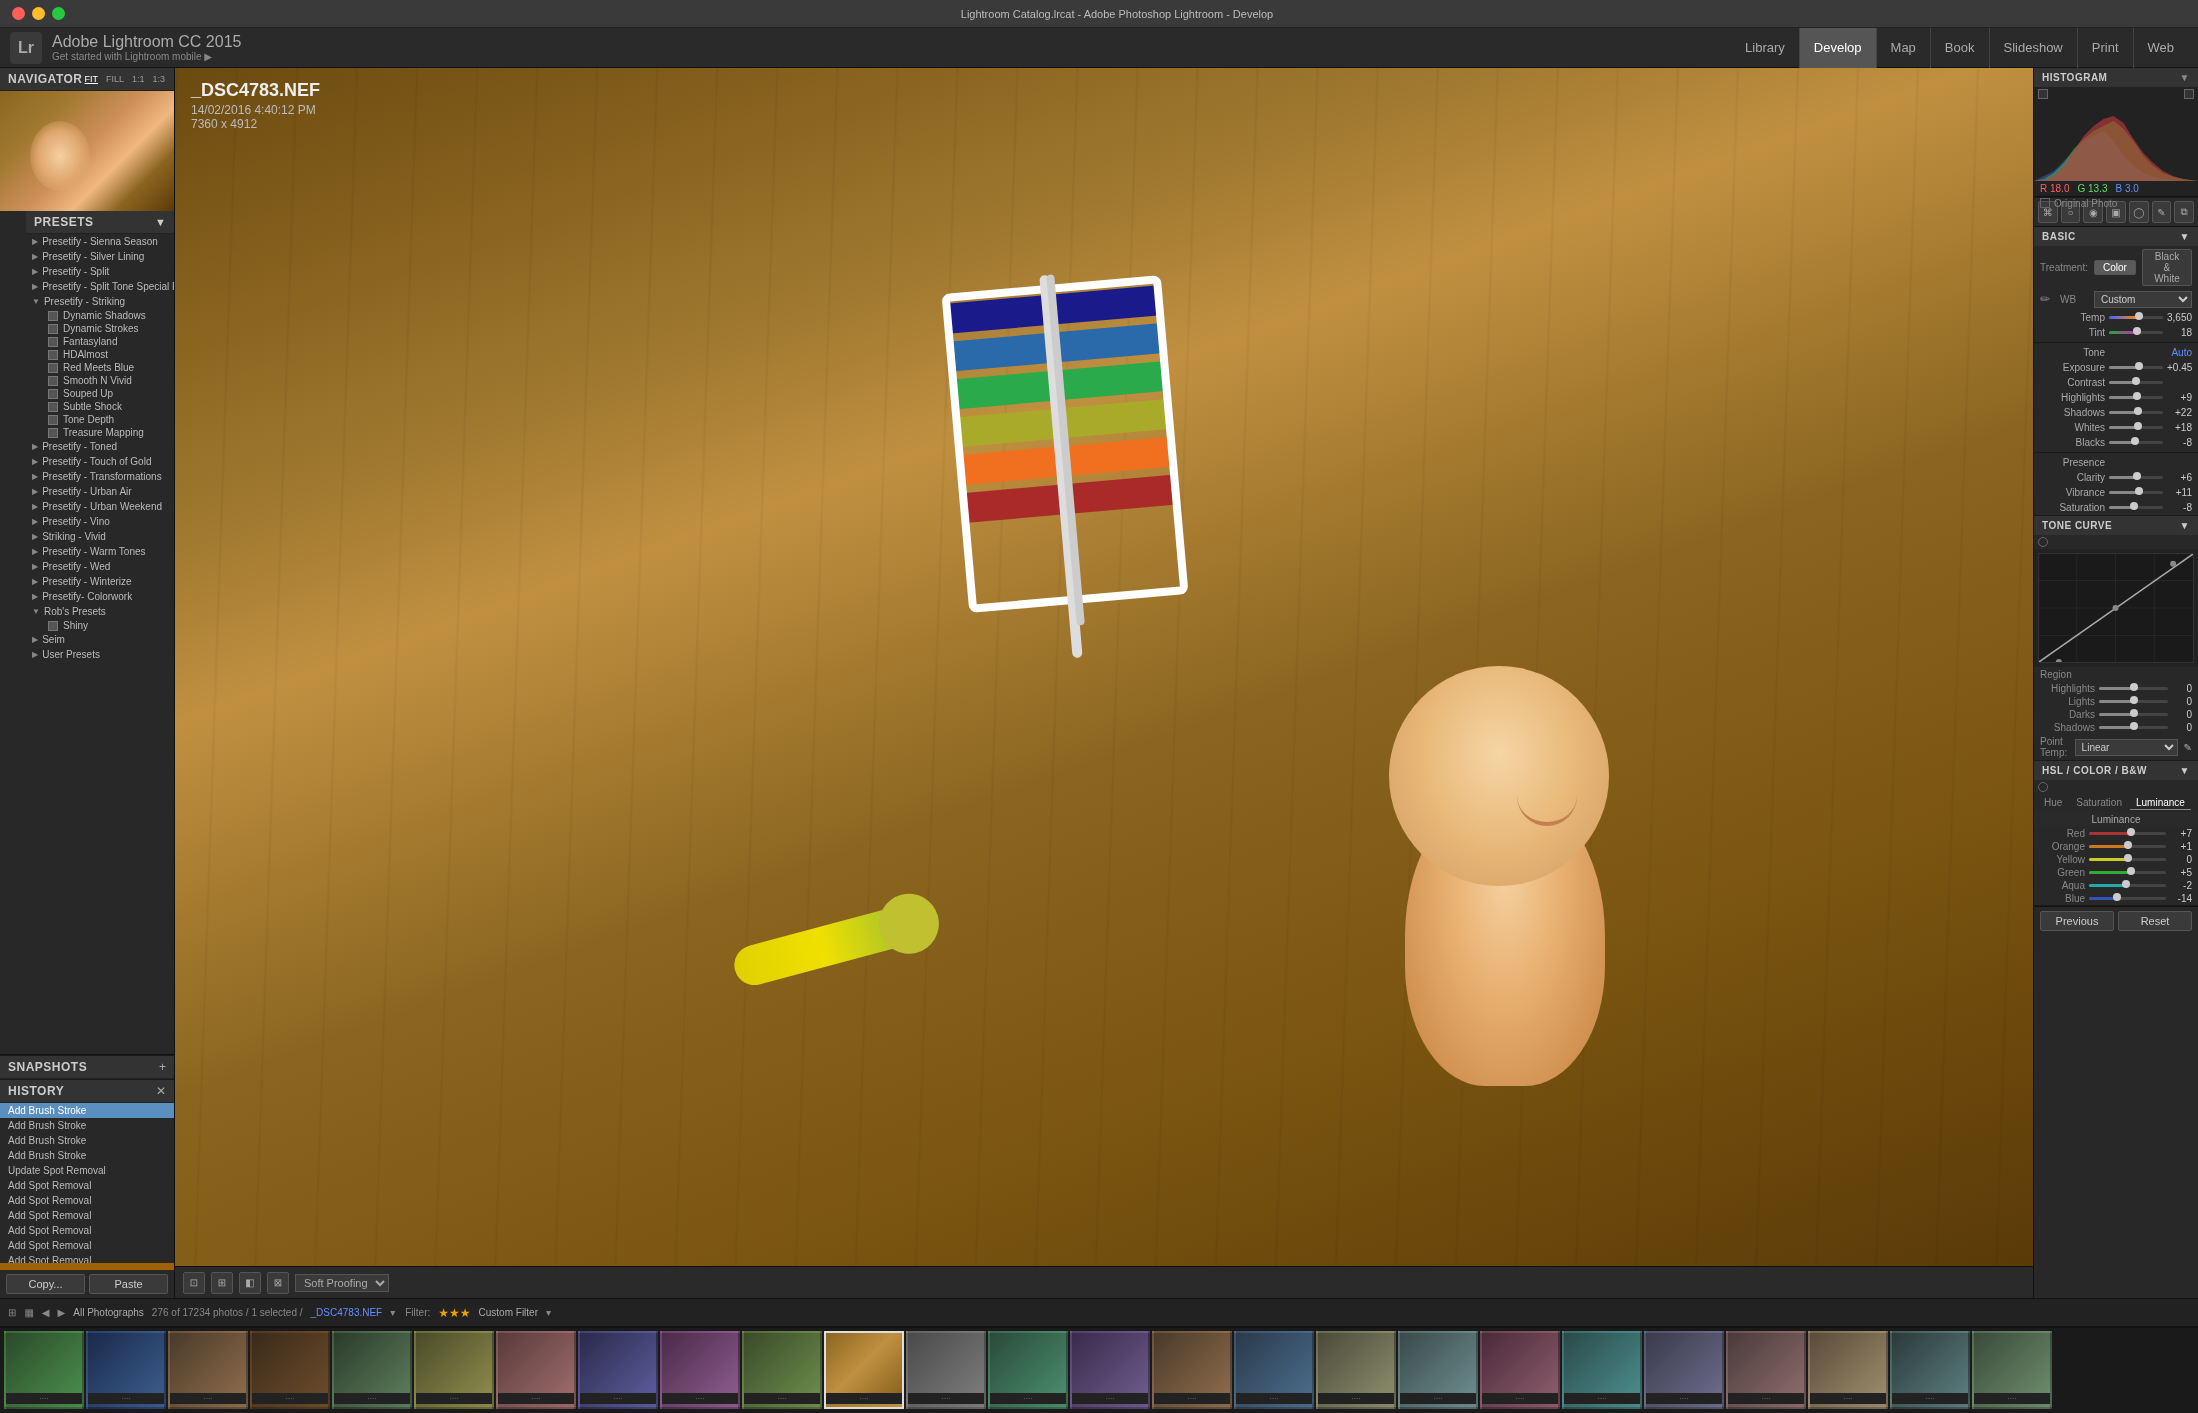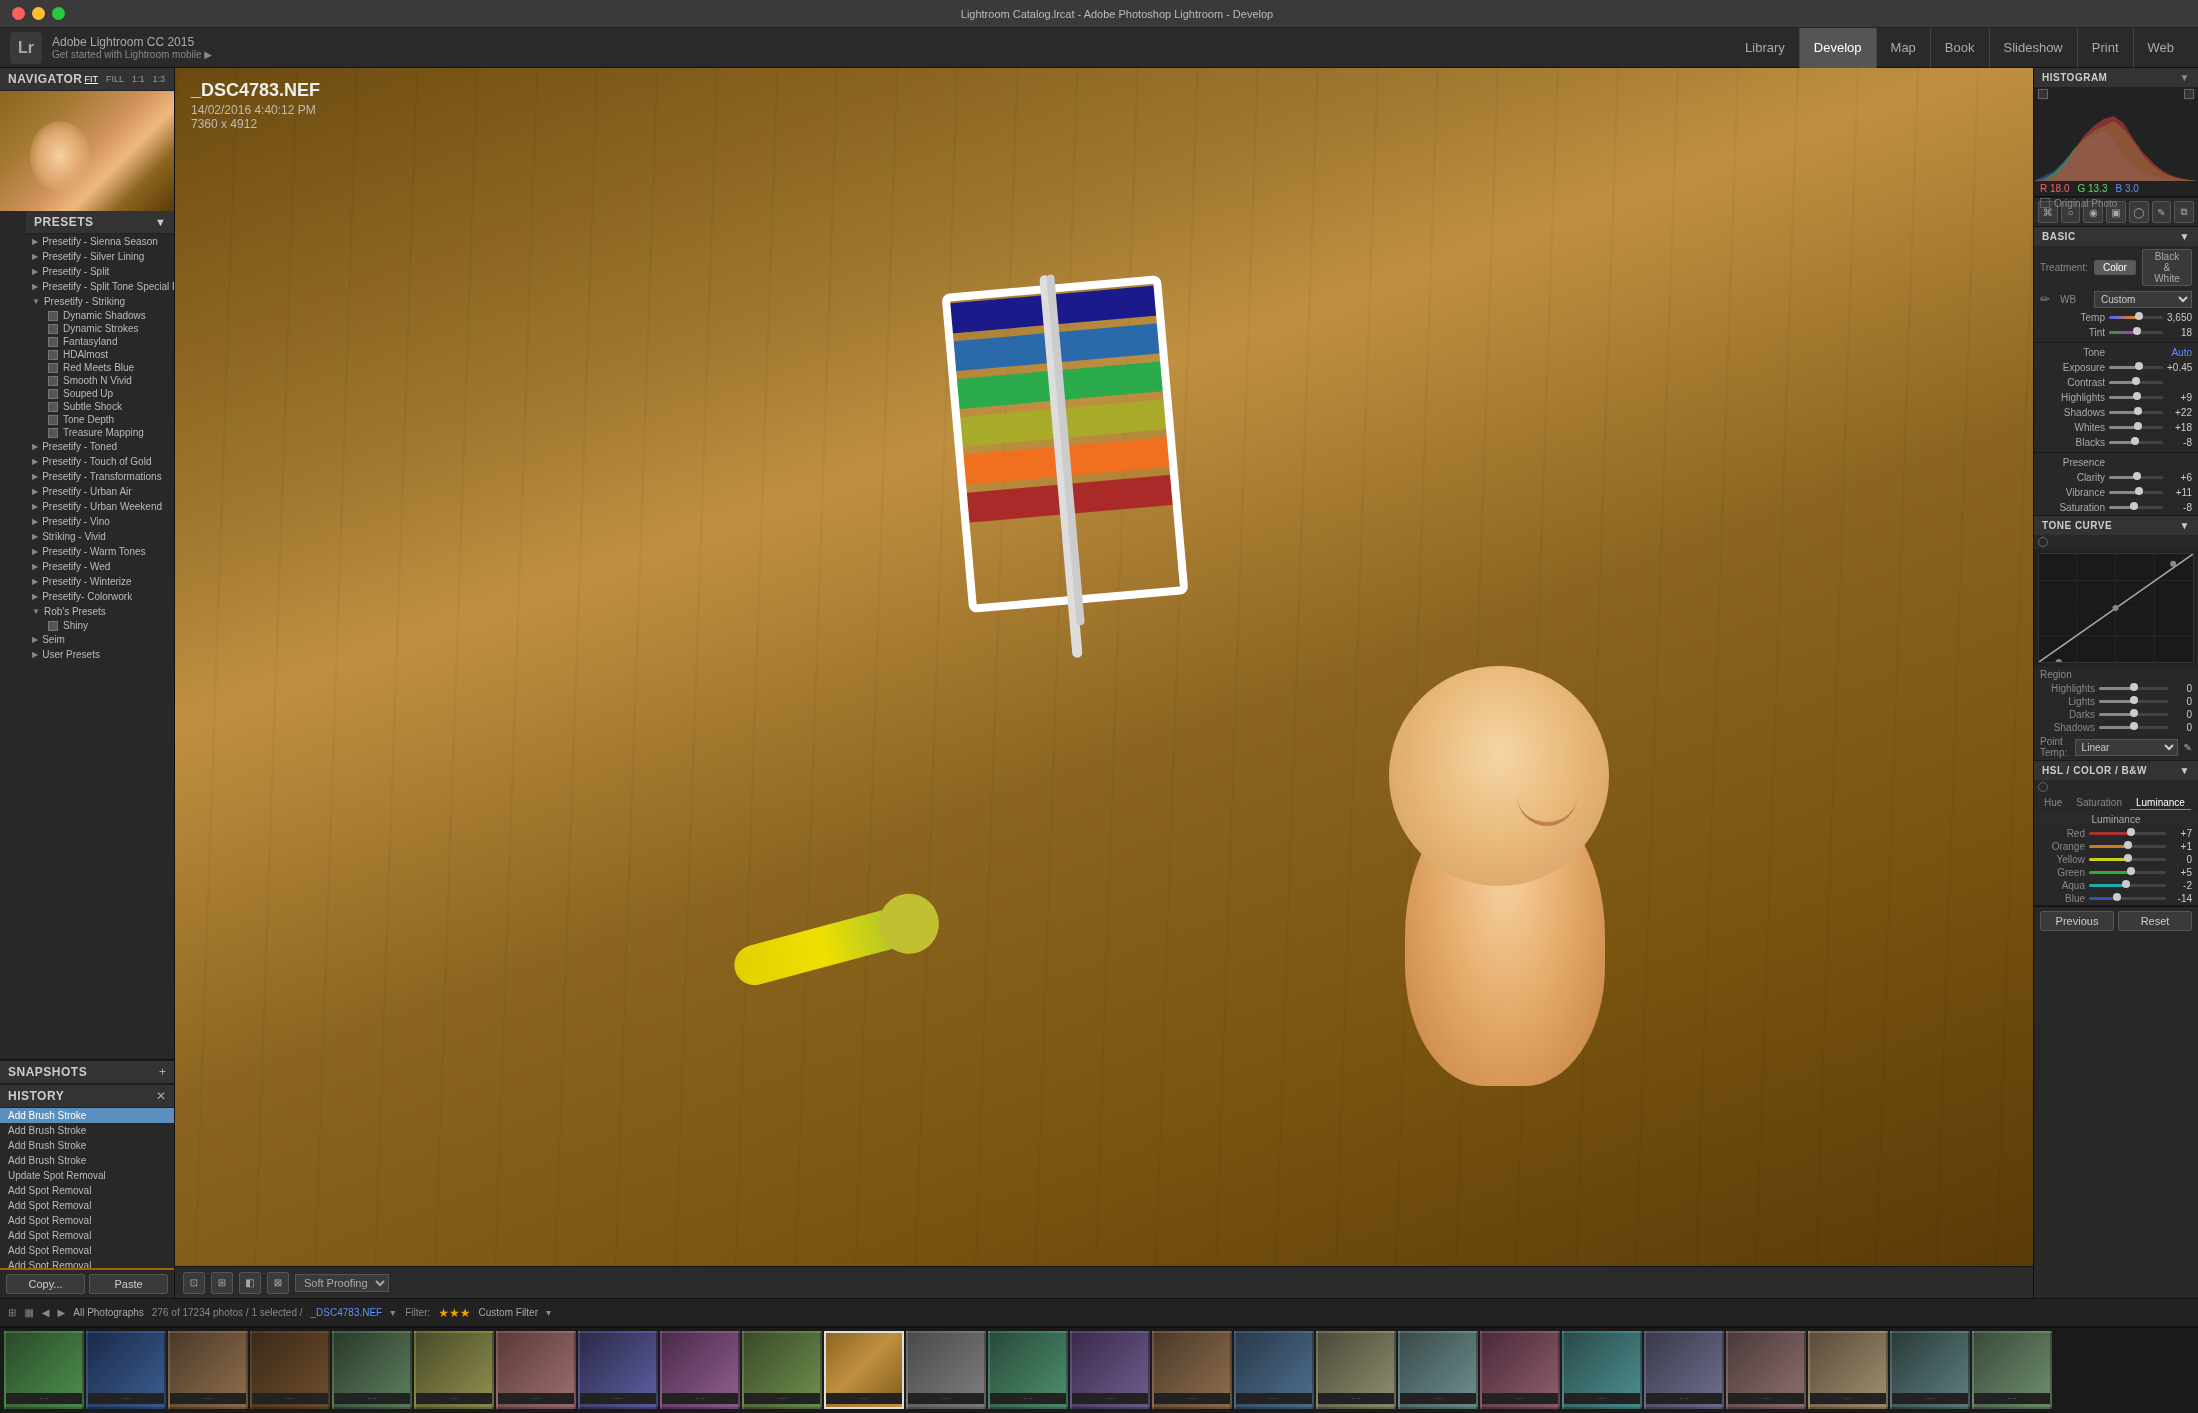"Adobe Lightroom CC 2015" .lr-info .app-name { font-size: 12px -> 16px }
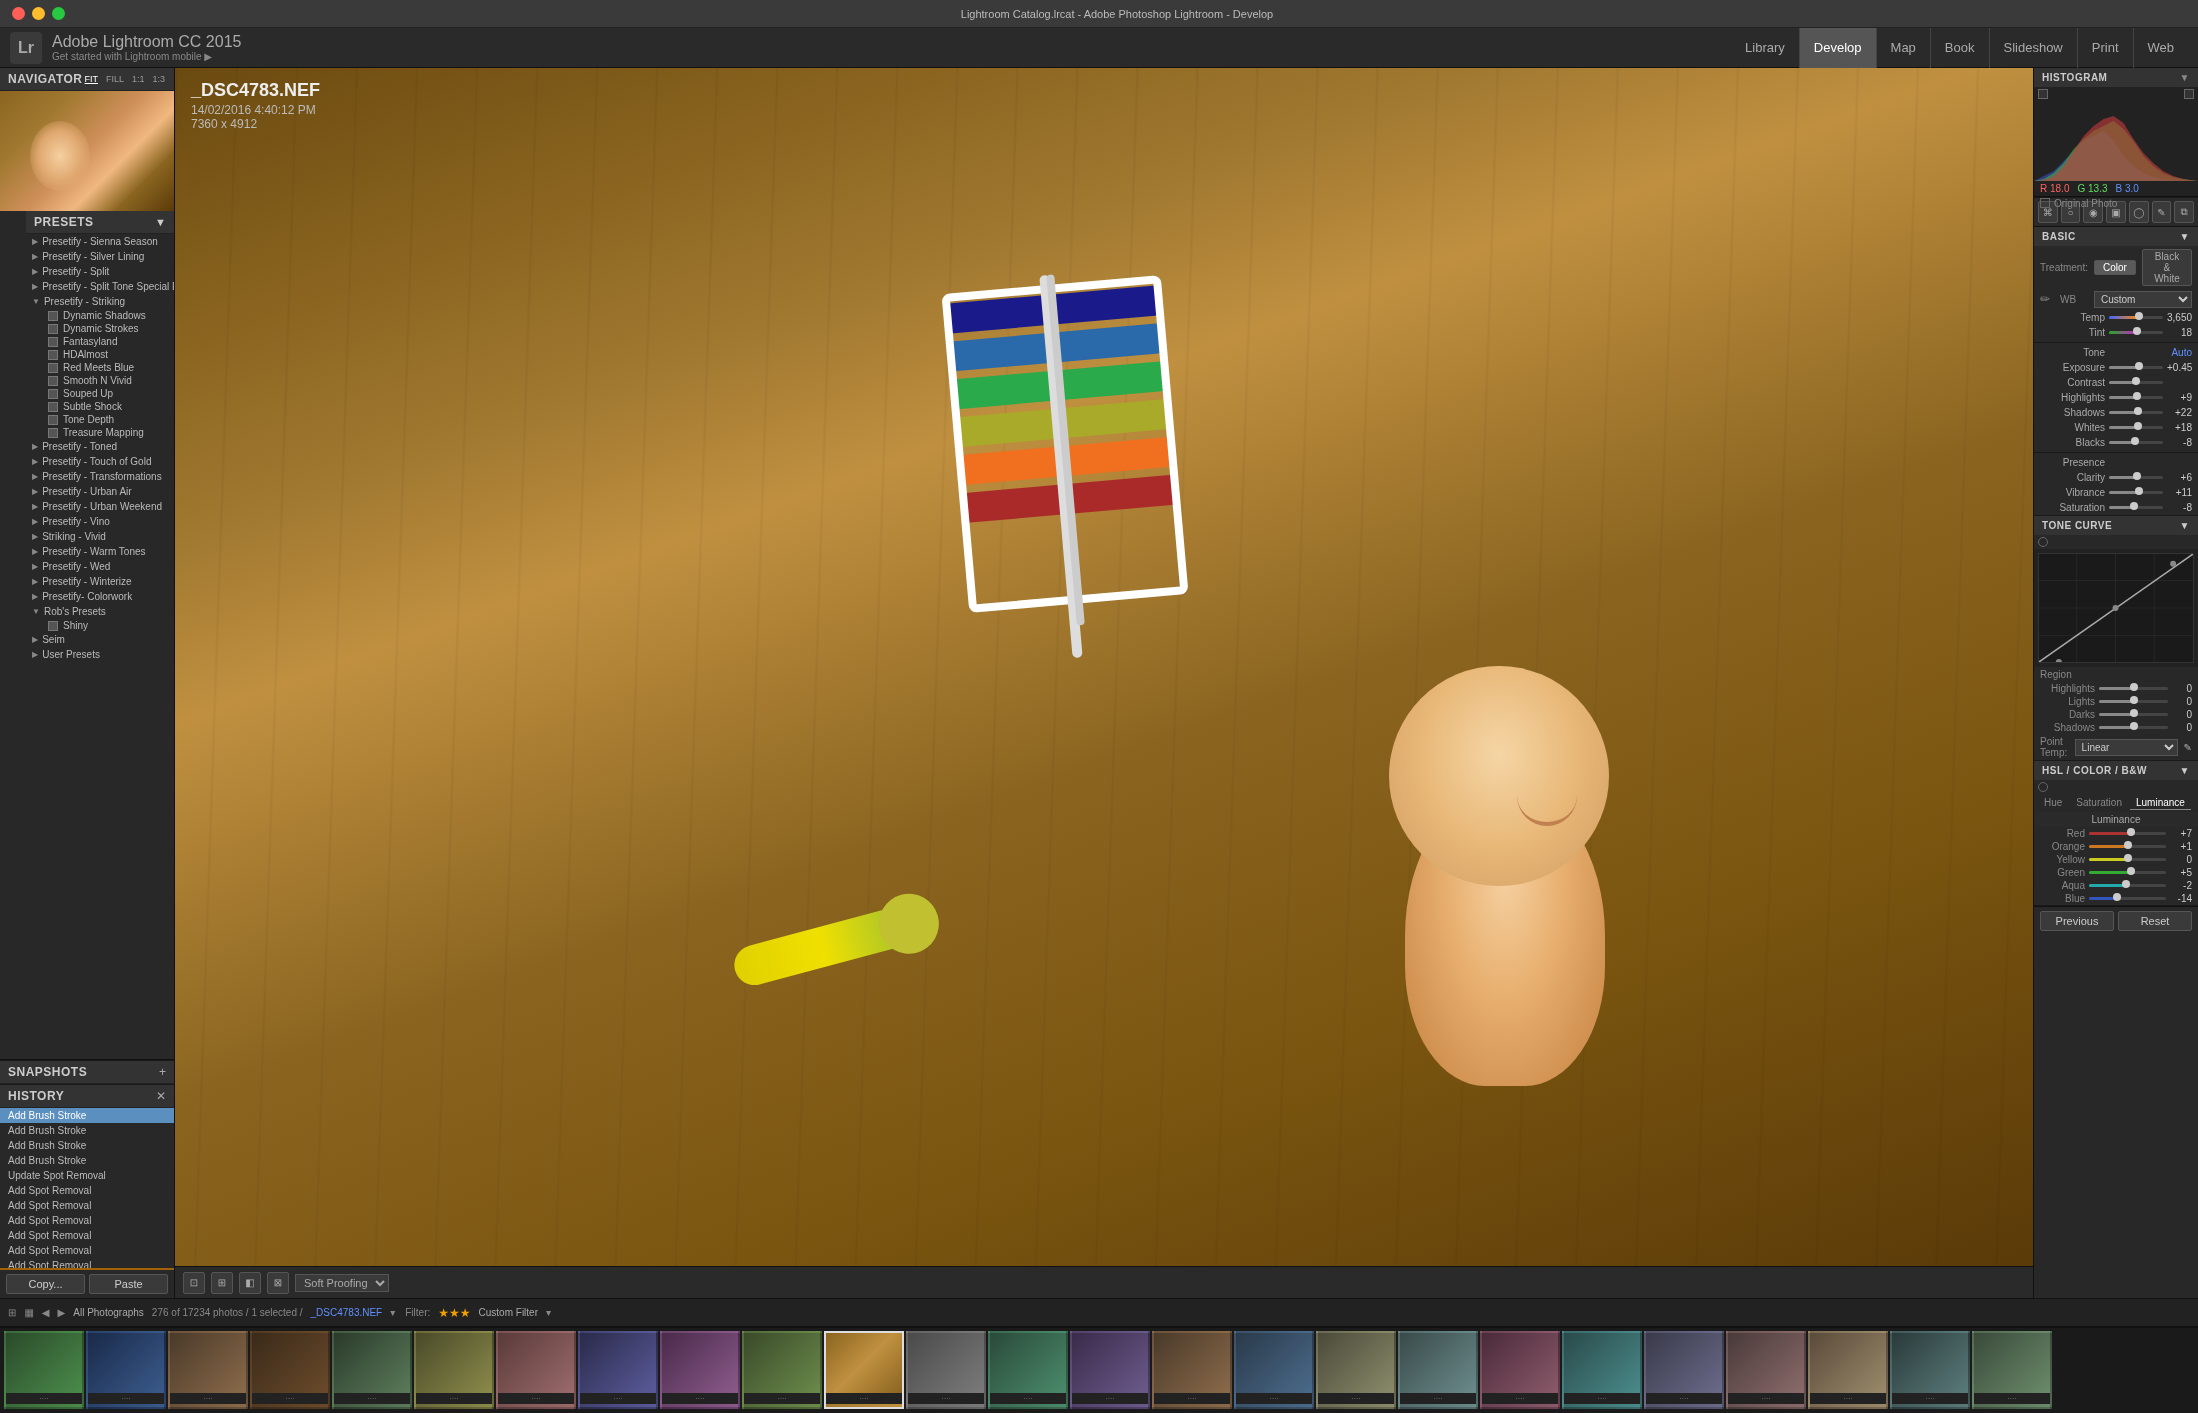"Copy..." .copy-paste-bar { border-top: 2px solid #a16207 -> 7px solid #a16207 }
